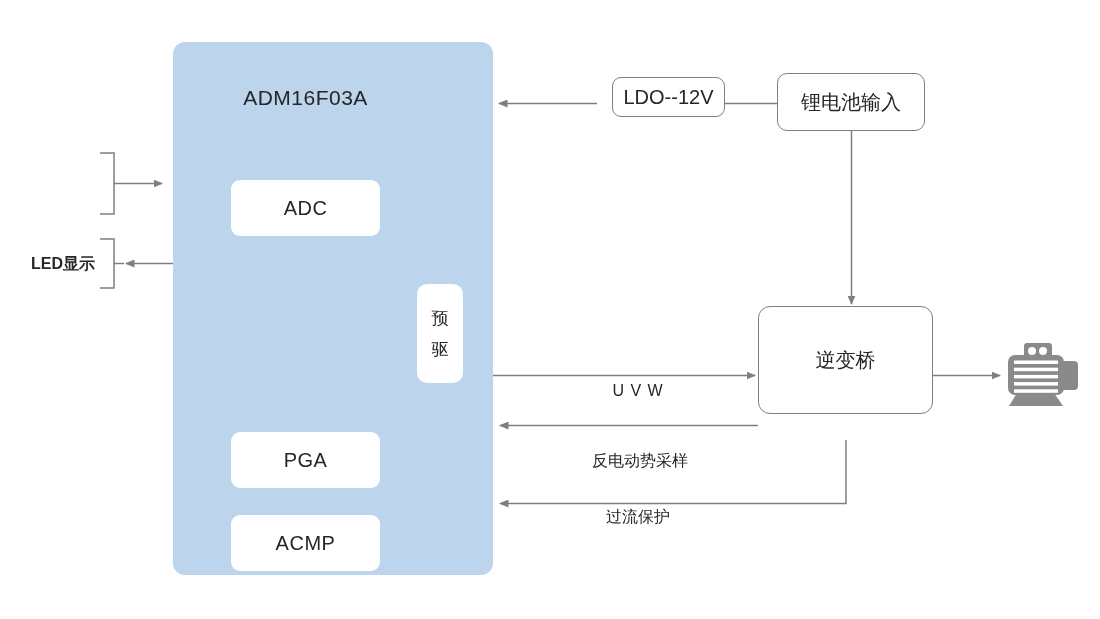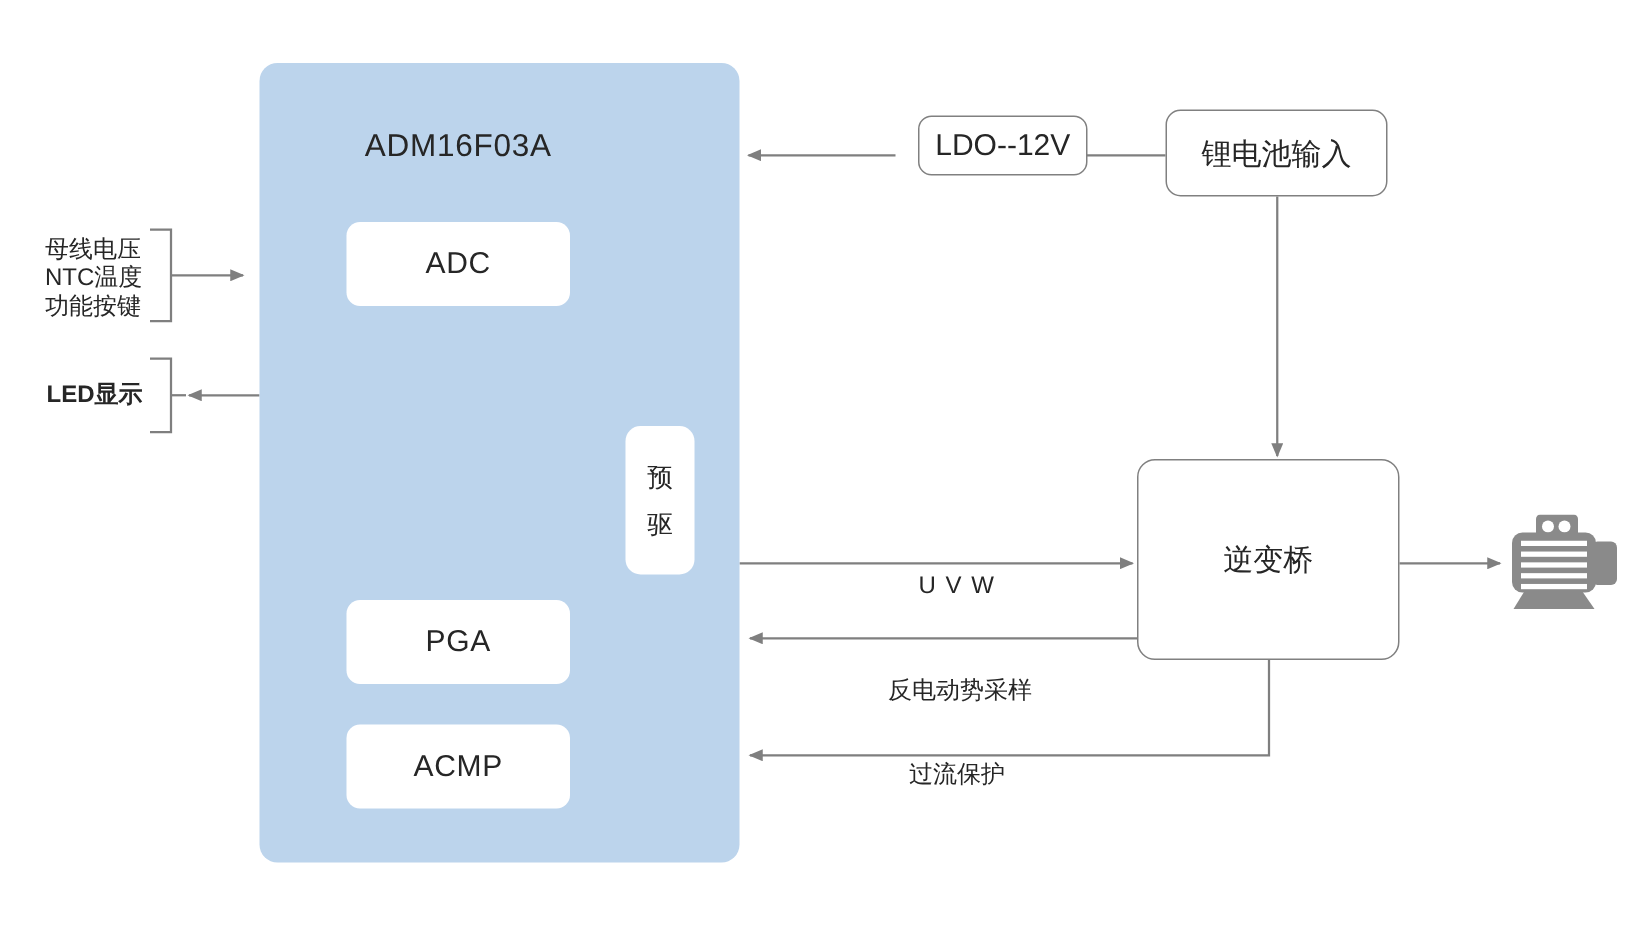"母线电压" div.lbl { html: <div> <div>母线电压</div> <div>NTC温度</div> <div>功能按键</div> </div> -> none }
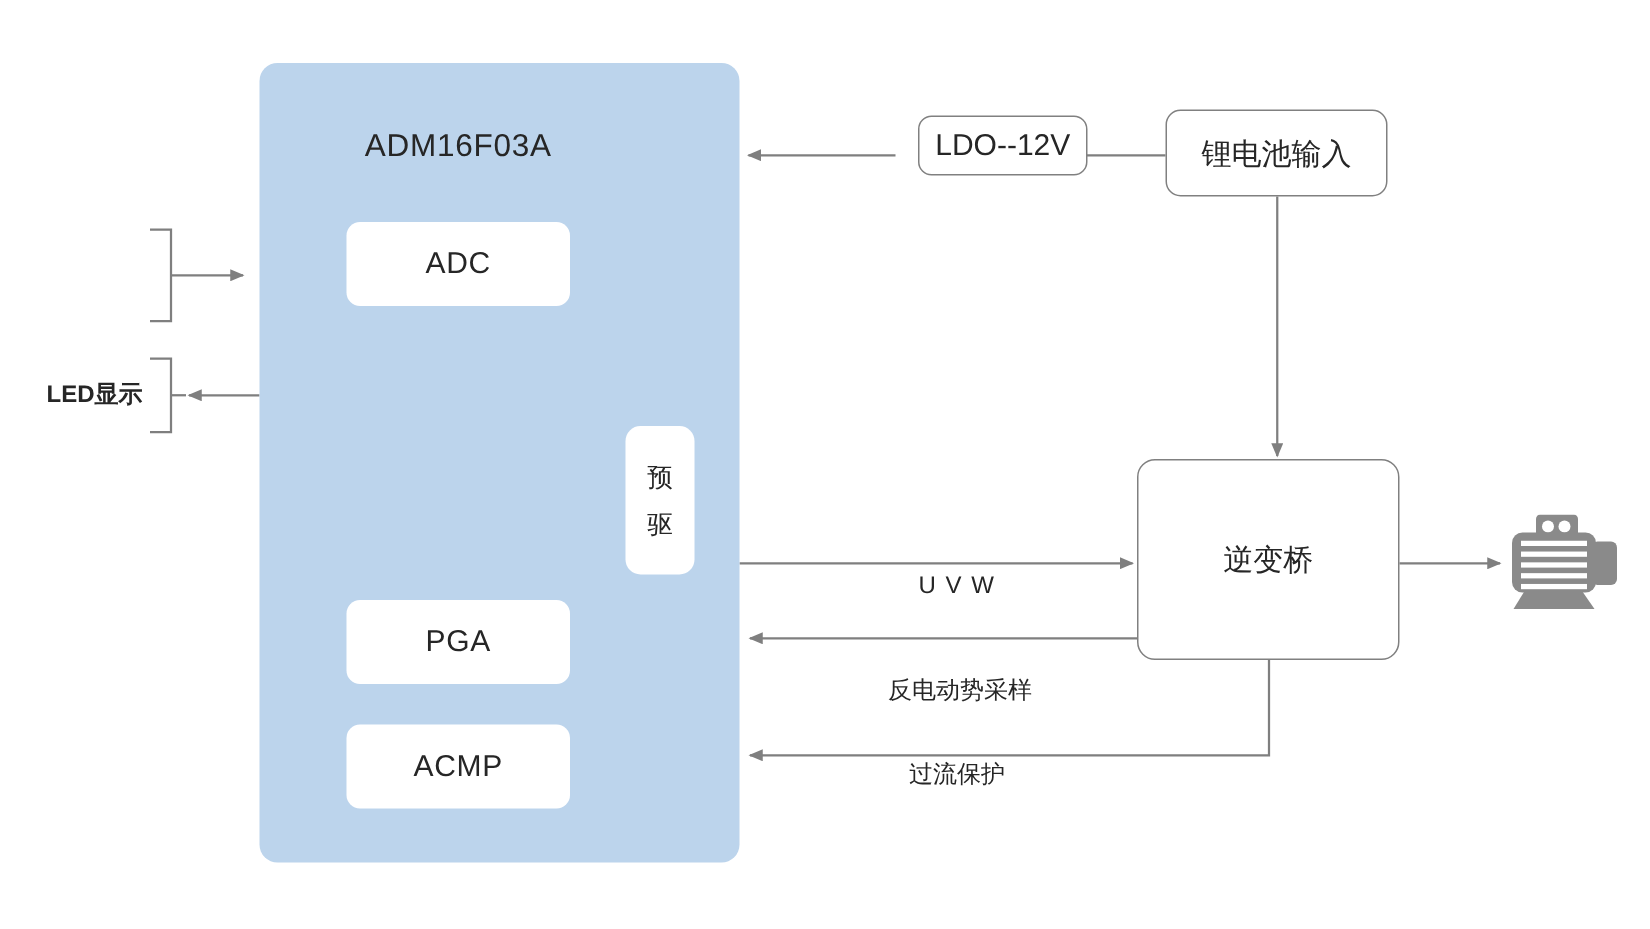"ADC" .module { margin-top: none -> 32px }
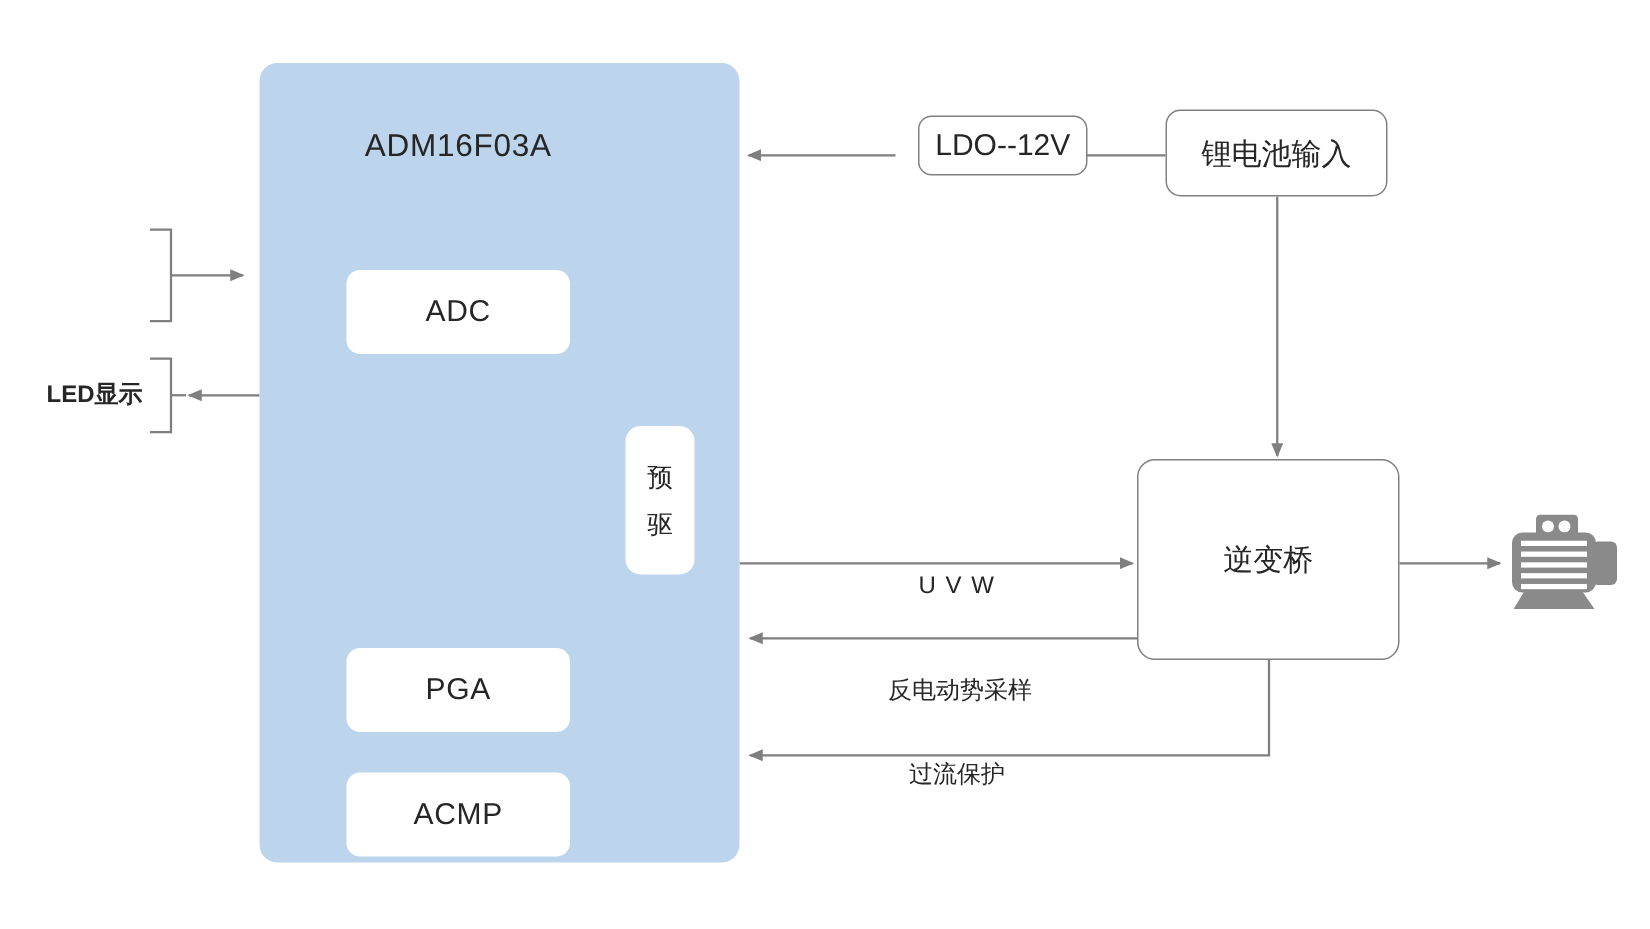"逆变桥" .inverter { height: 134px -> 108px }
